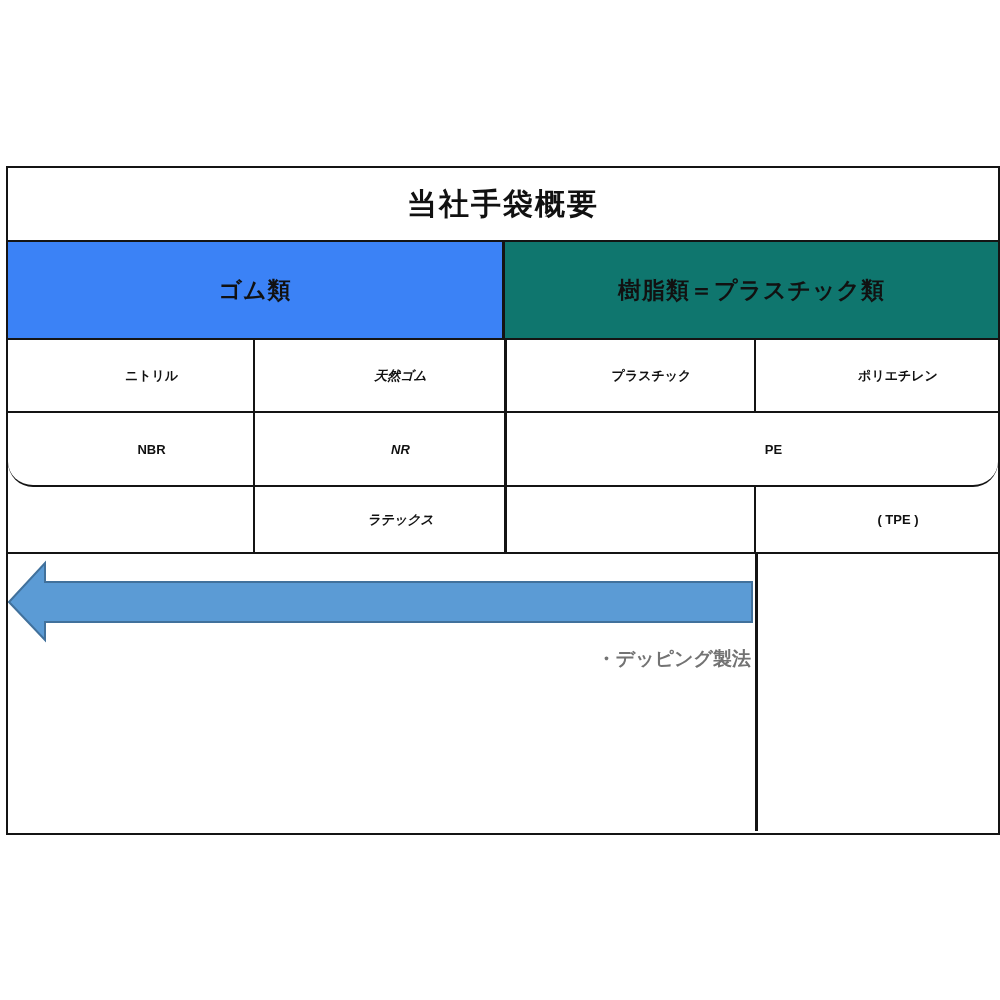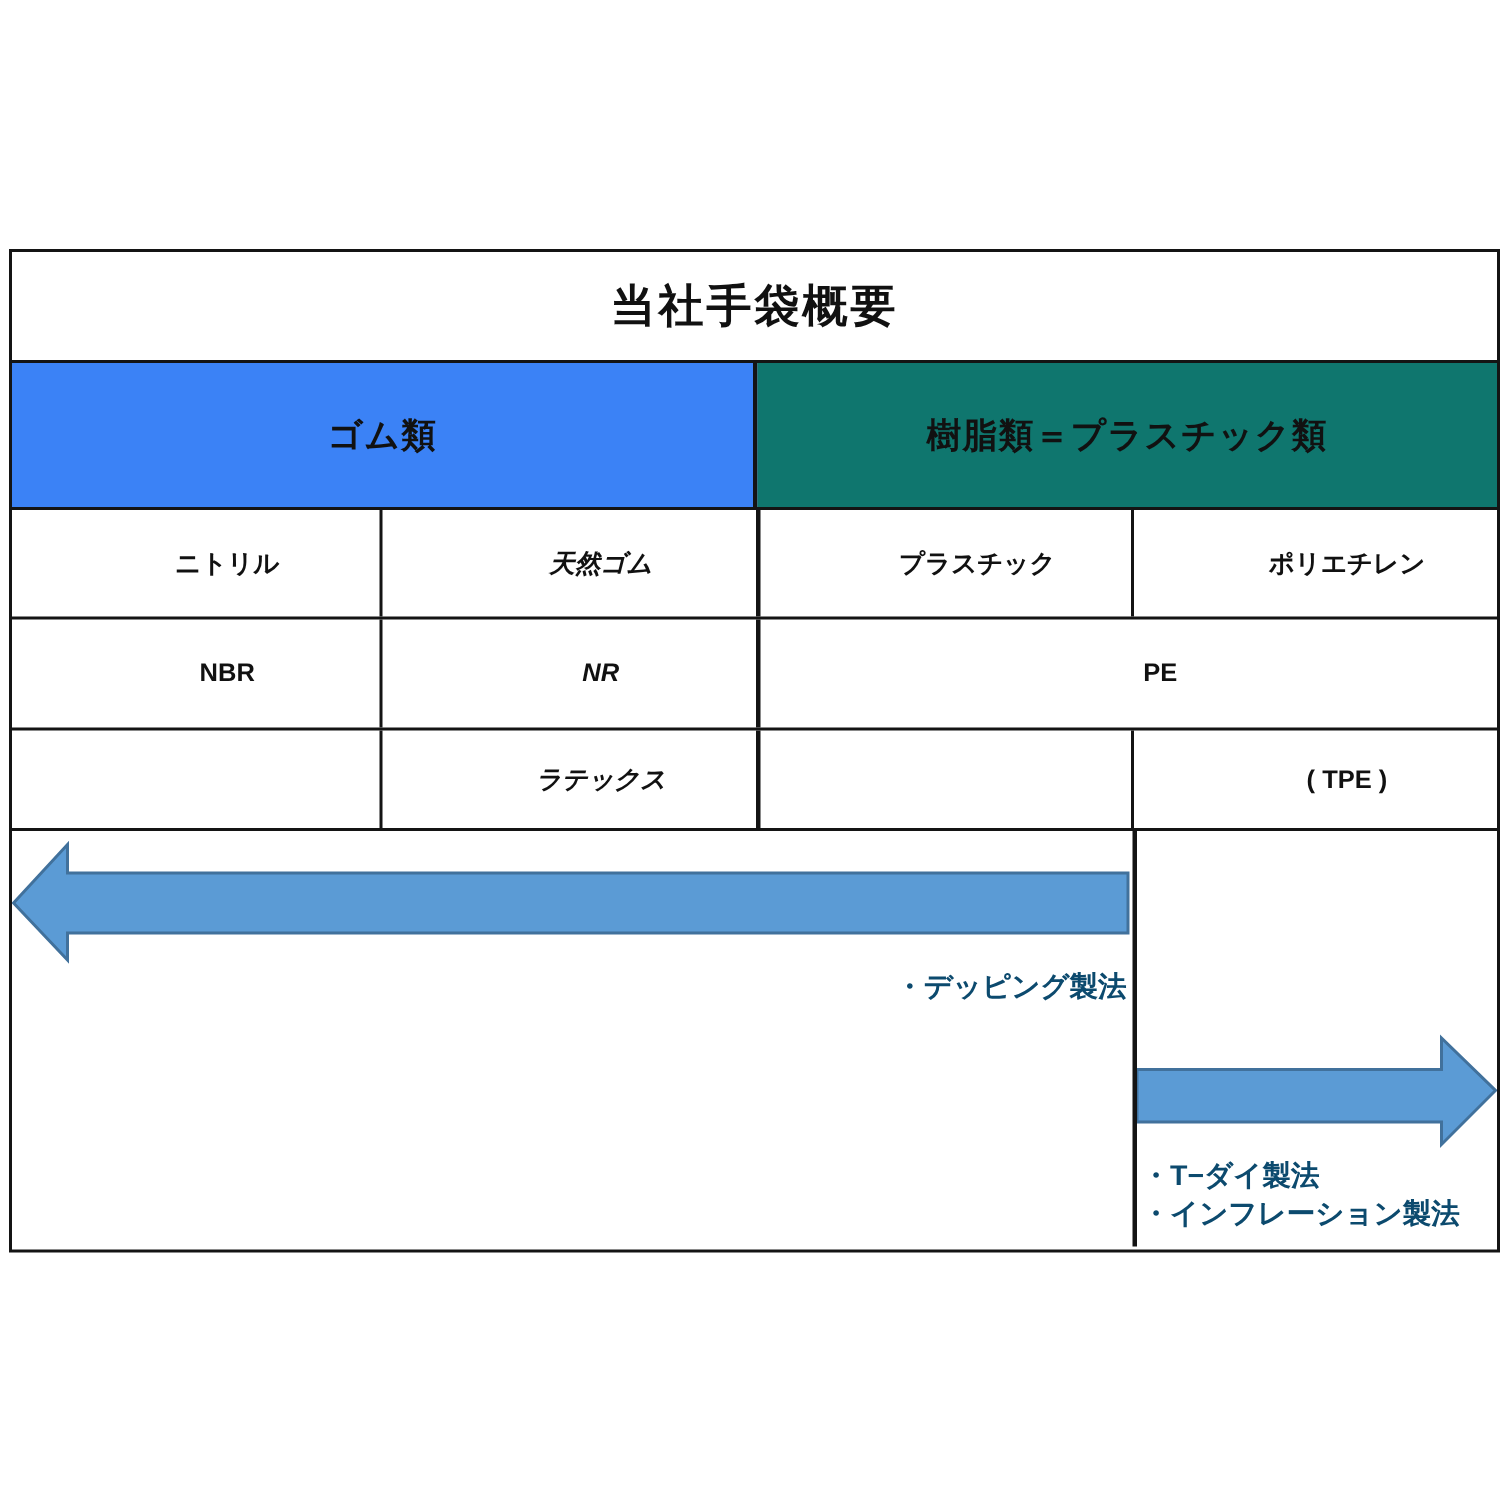"ニトリル" .cell { font-size: 17px -> 13px }
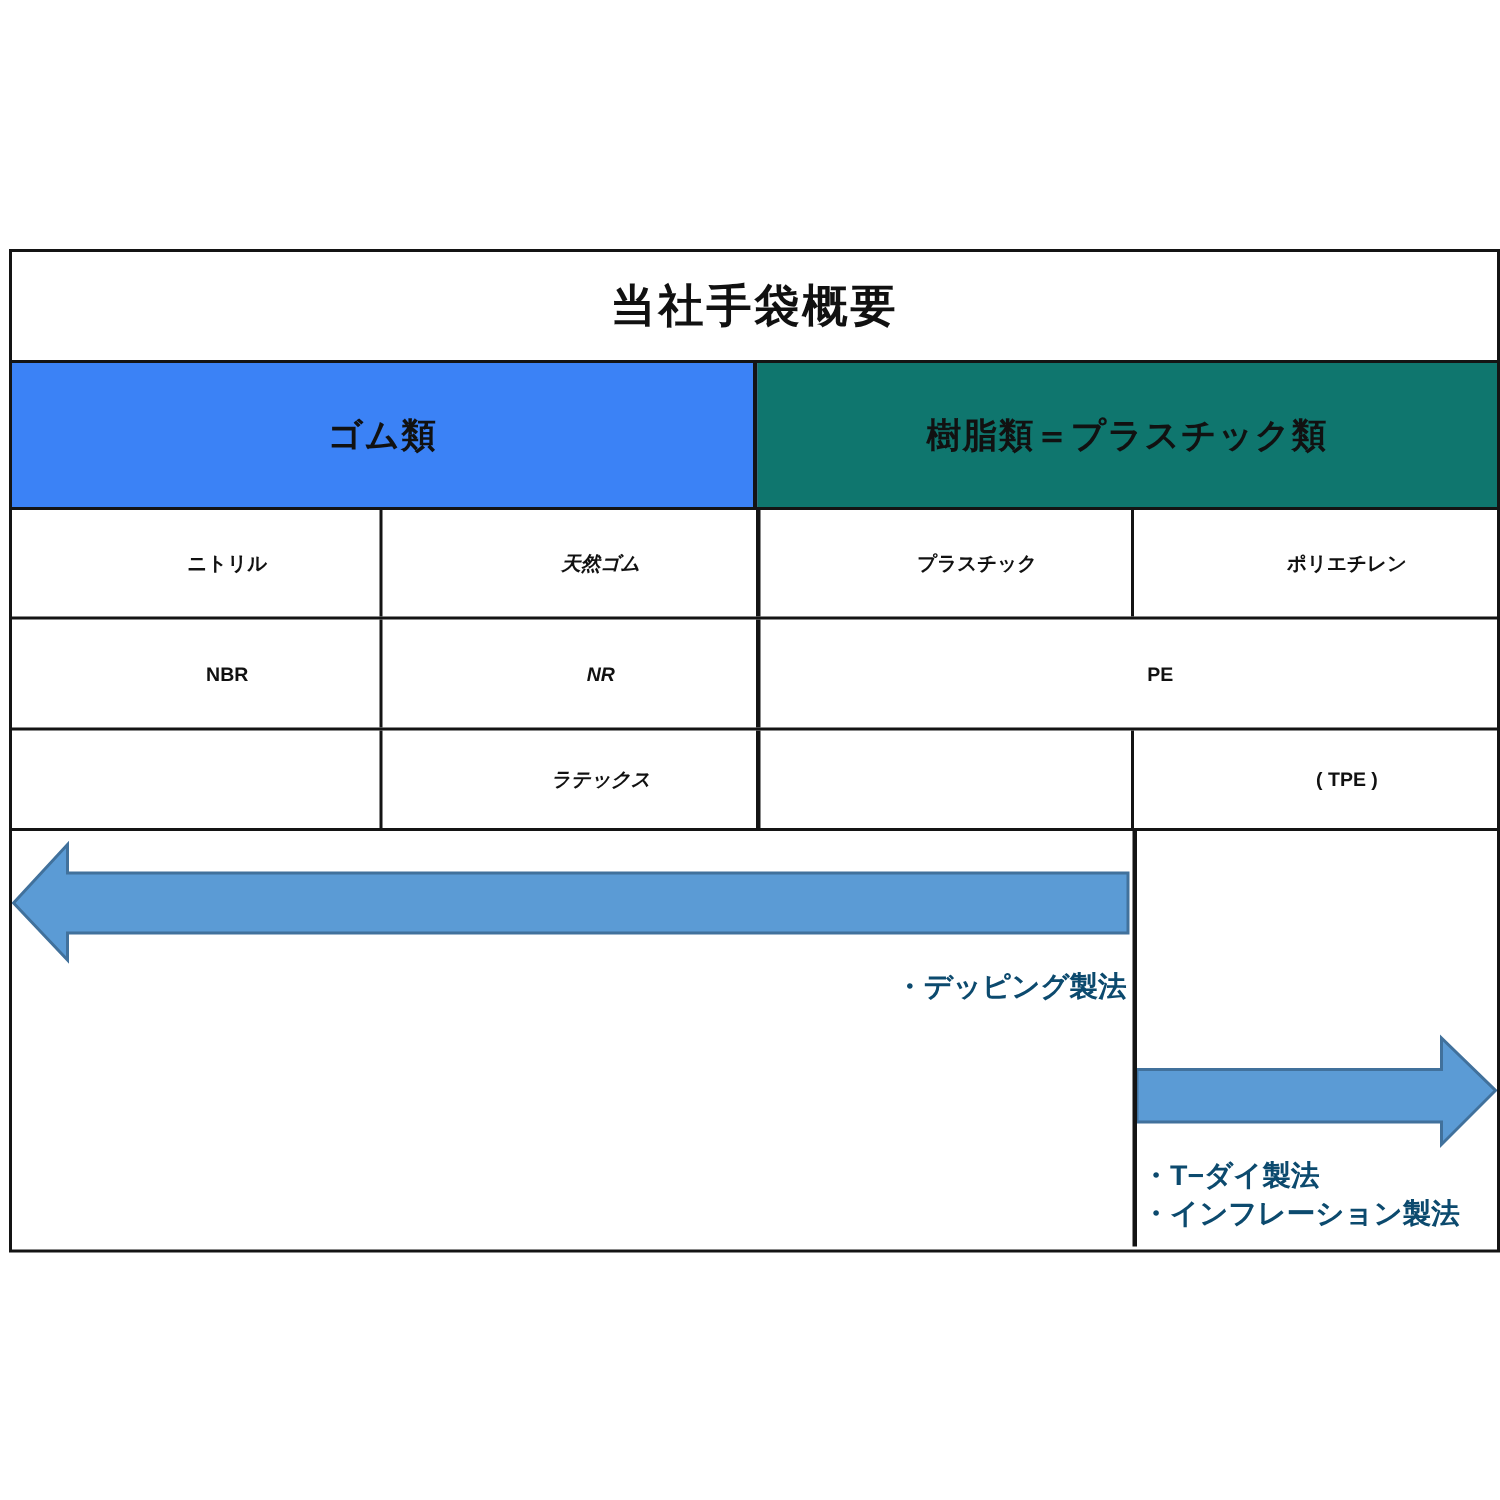"NBR" .r2 { border-radius: none -> 25px }
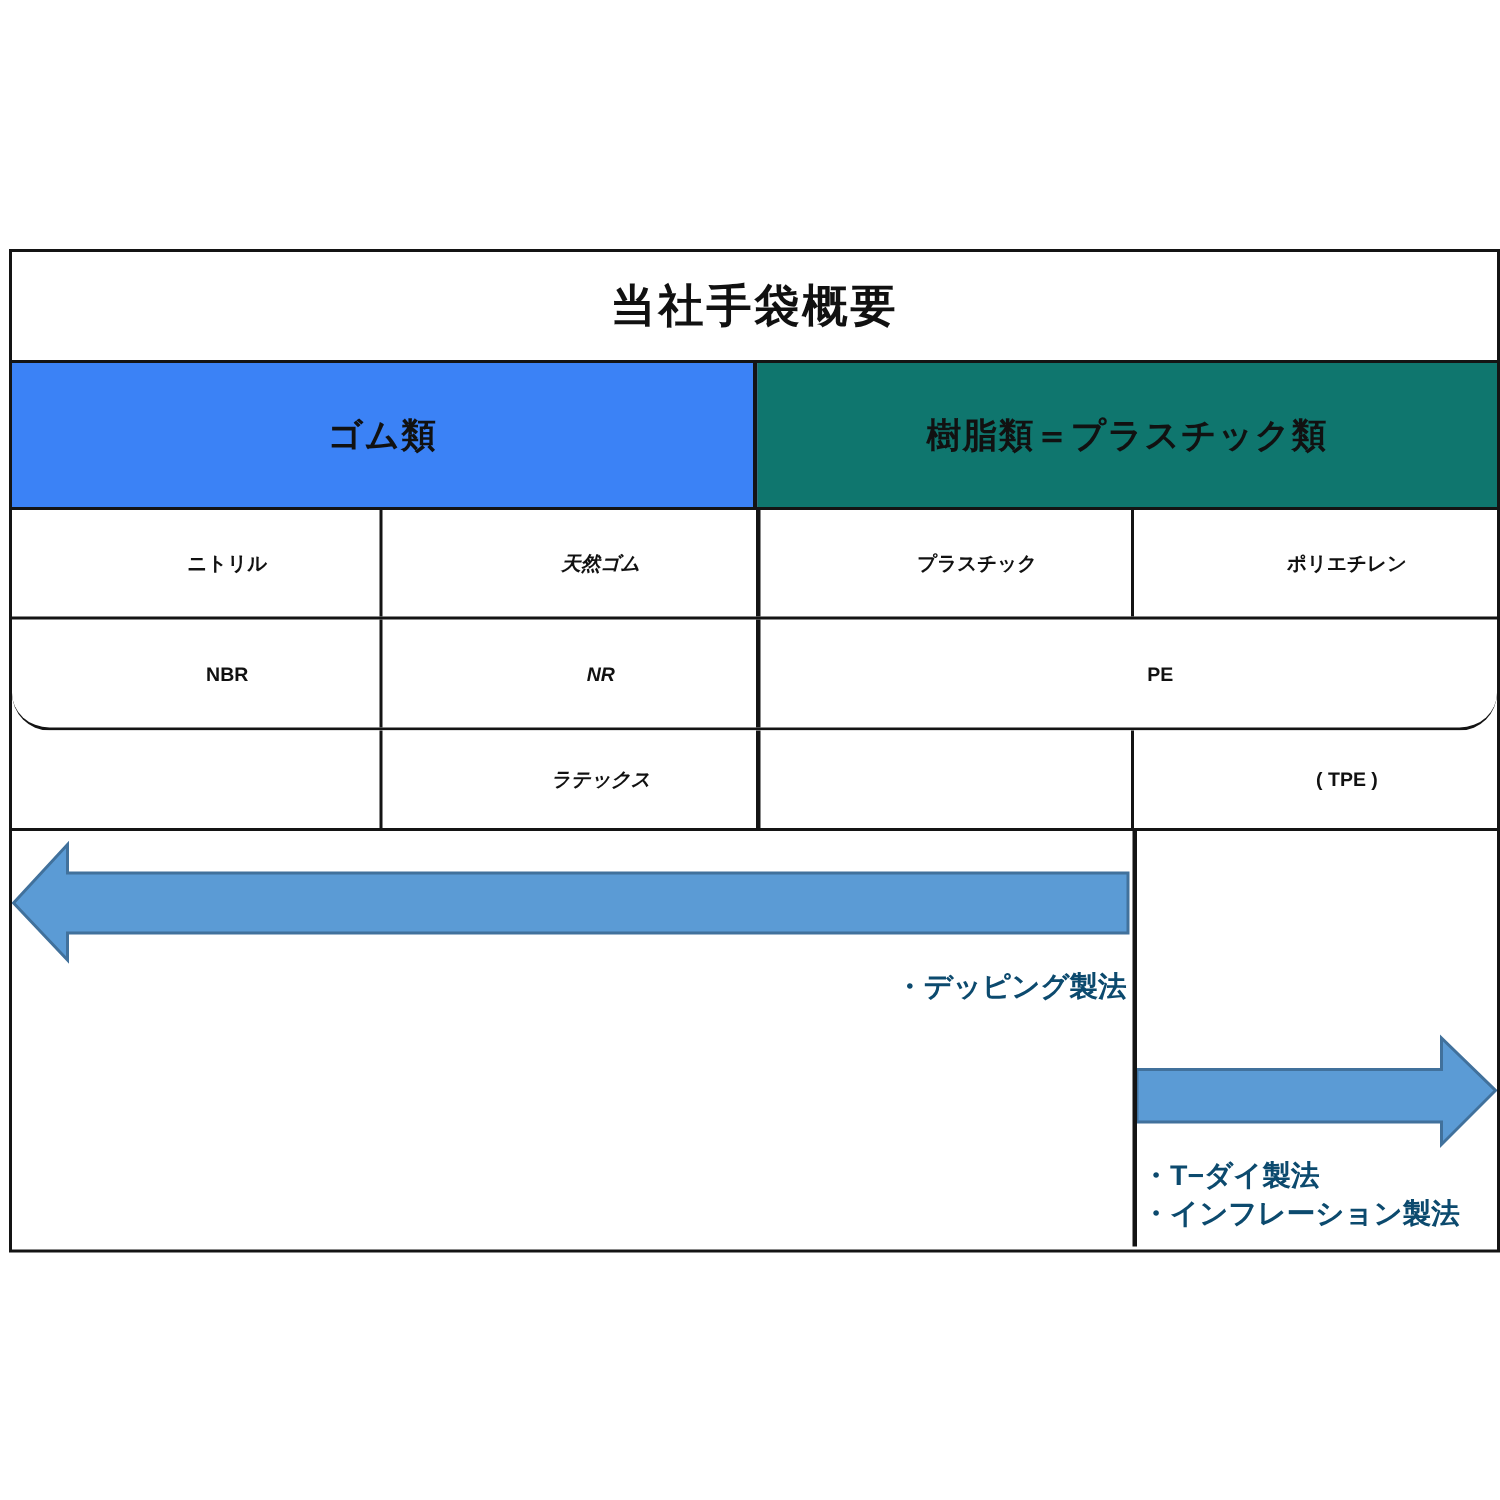"・デッピング製法" .method-label { color: #0c4a6e -> #737373 }
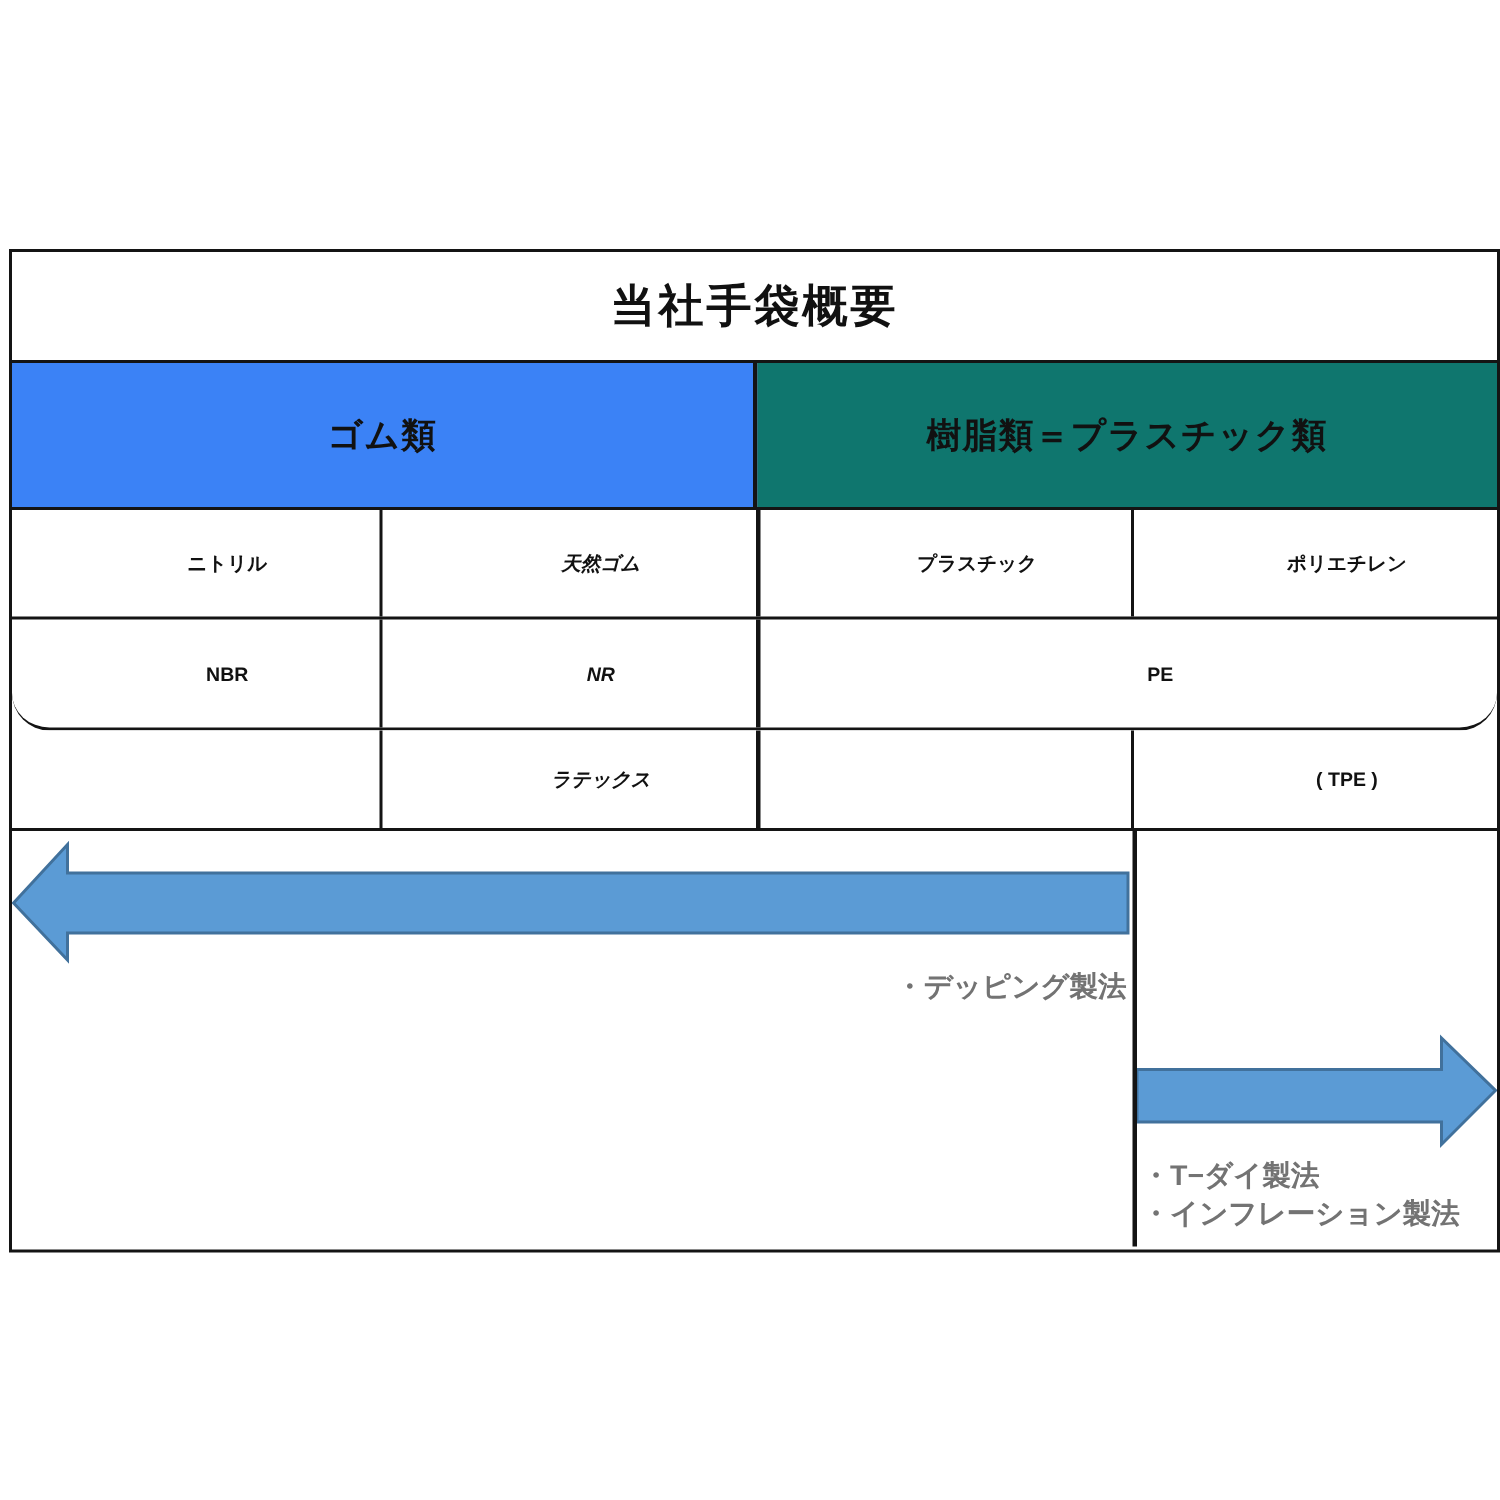"・T−ダイ製法" div.zone { html: <div> <svg> <polygon></polygon> </svg> <div> <div>・T−ダイ製法</div> <div>・インフレーション製法</div> </div> </div> -> none }
